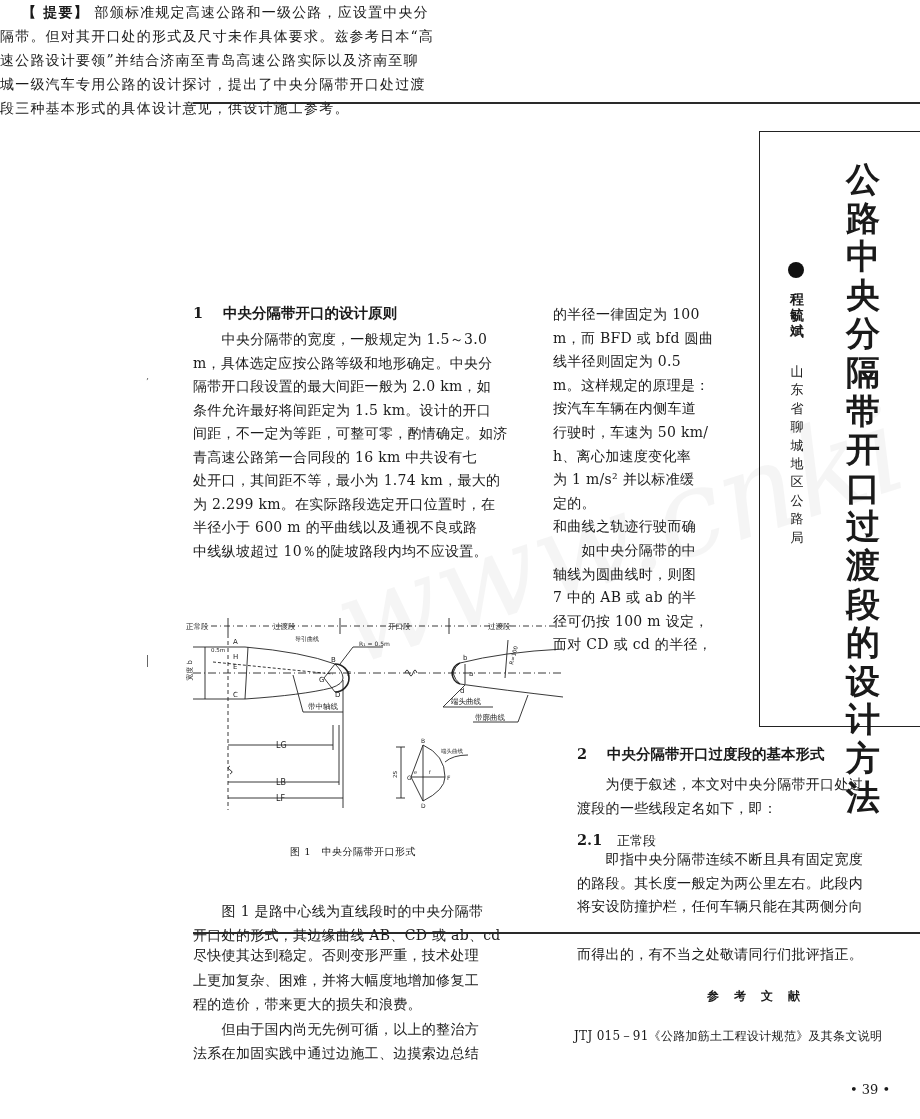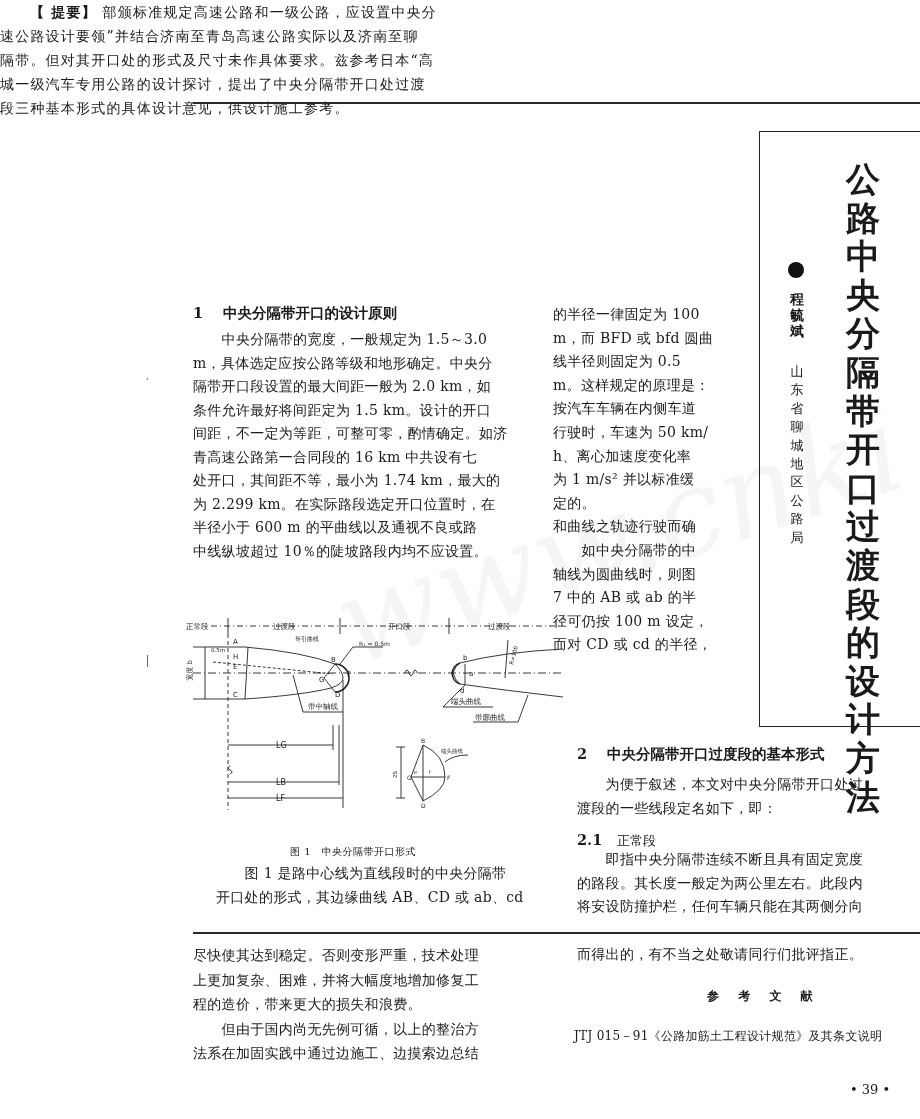"【 提要】 部颁标准规定高速公路和一级公路，应设置中央分" span.line { padding-left: 30px -> 22px }
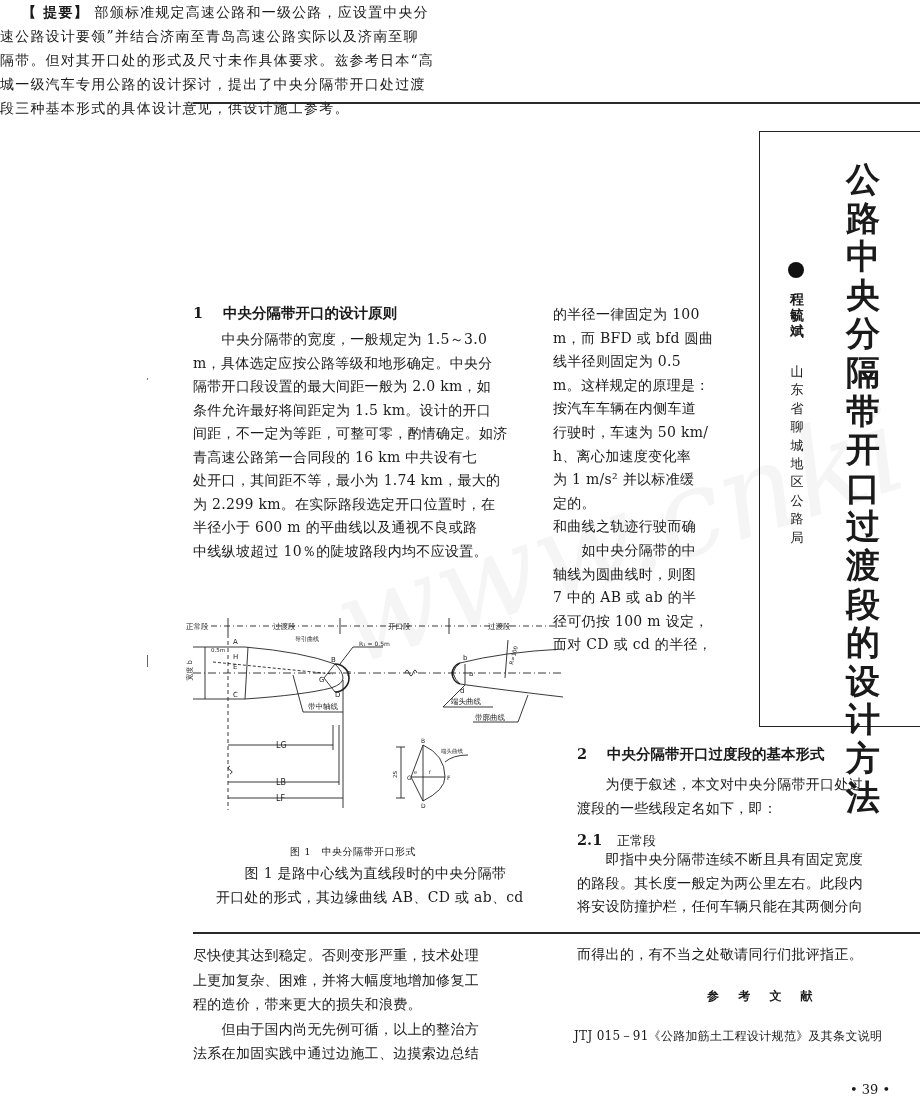"速公路设计要领”并结合济南至青岛高速公路实际以及济南至聊" span.line { order: before "隔带。但对其开口处的形式及尺寸未作具体要求。兹参考日本“高" -> after "隔带。但对其开口处的形式及尺寸未作具体要求。兹参考日本“高" }
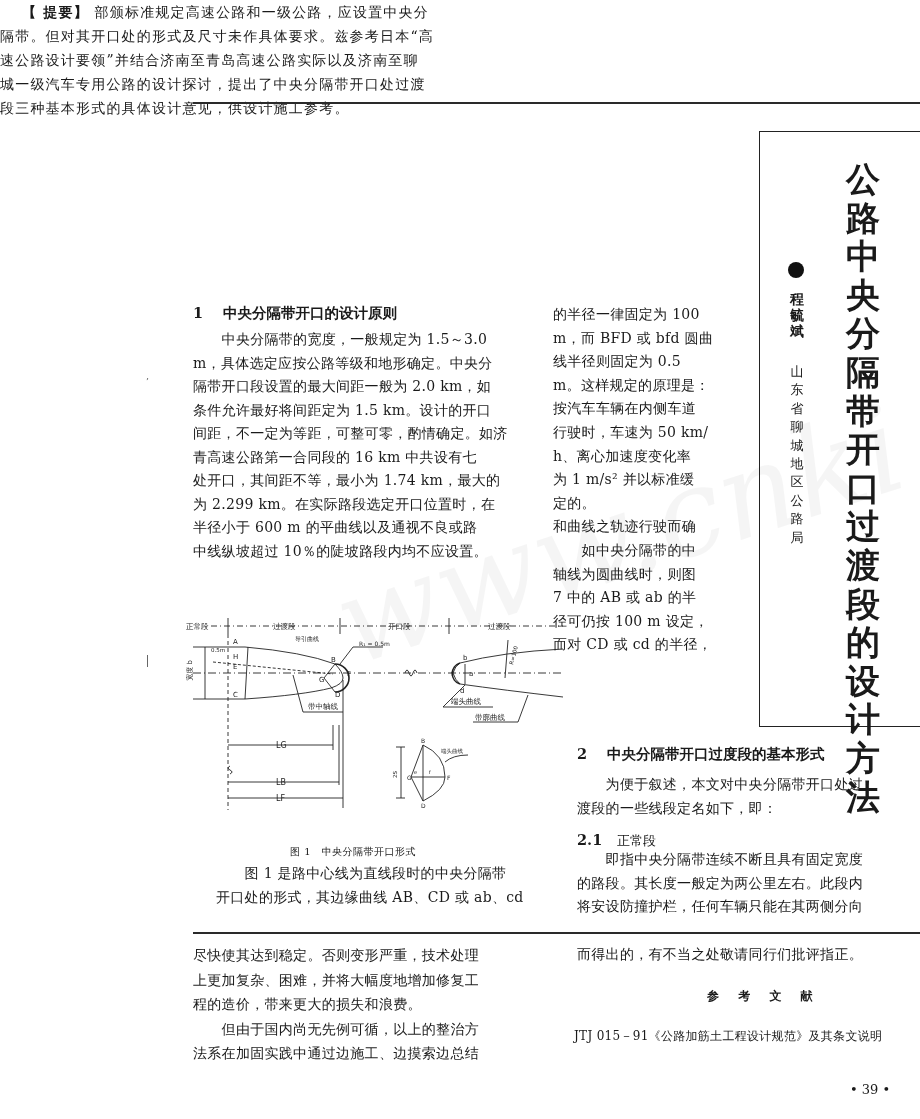"图 1 是路中心线为直线段时的中央分隔带" div.para { margin-left: 23px -> none; top: 862px -> 900px }
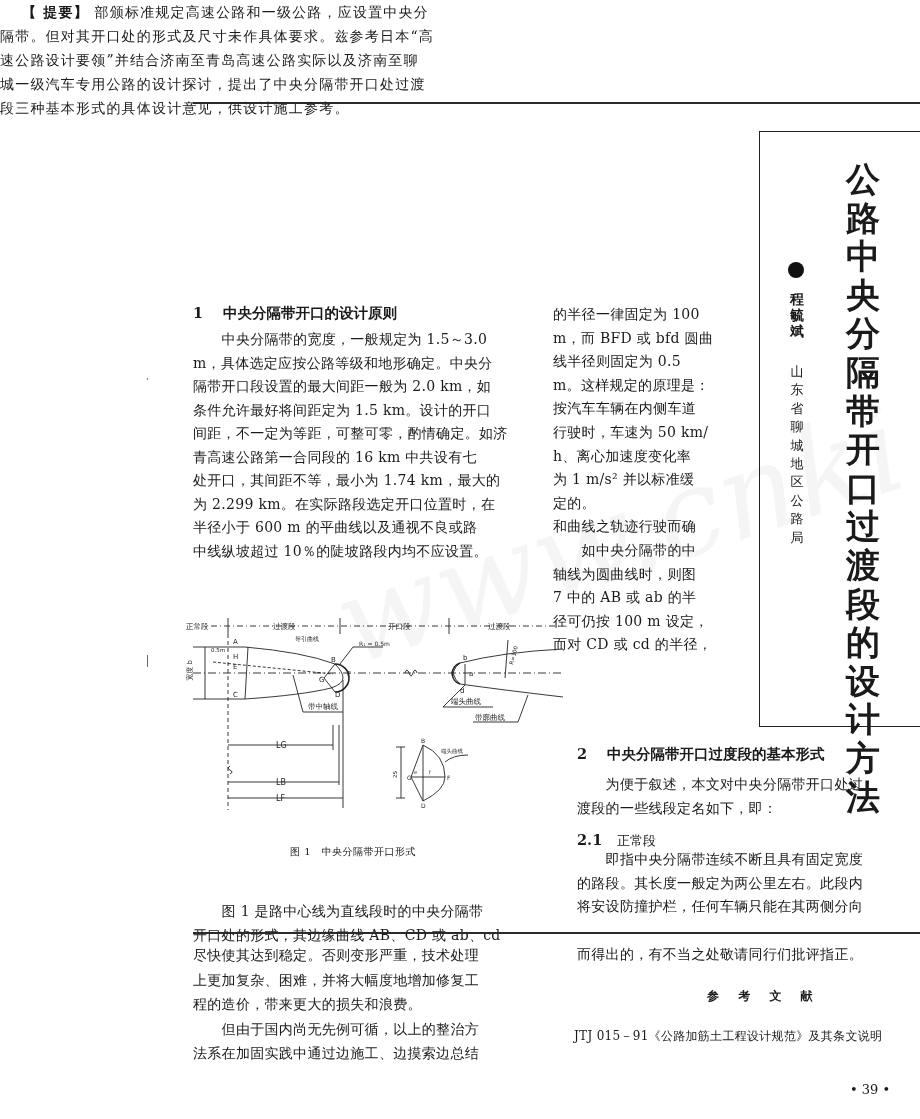"参 考 文 献" .ref-heading { font-family: Liberation Mono, monospace -> Liberation Serif, serif }
